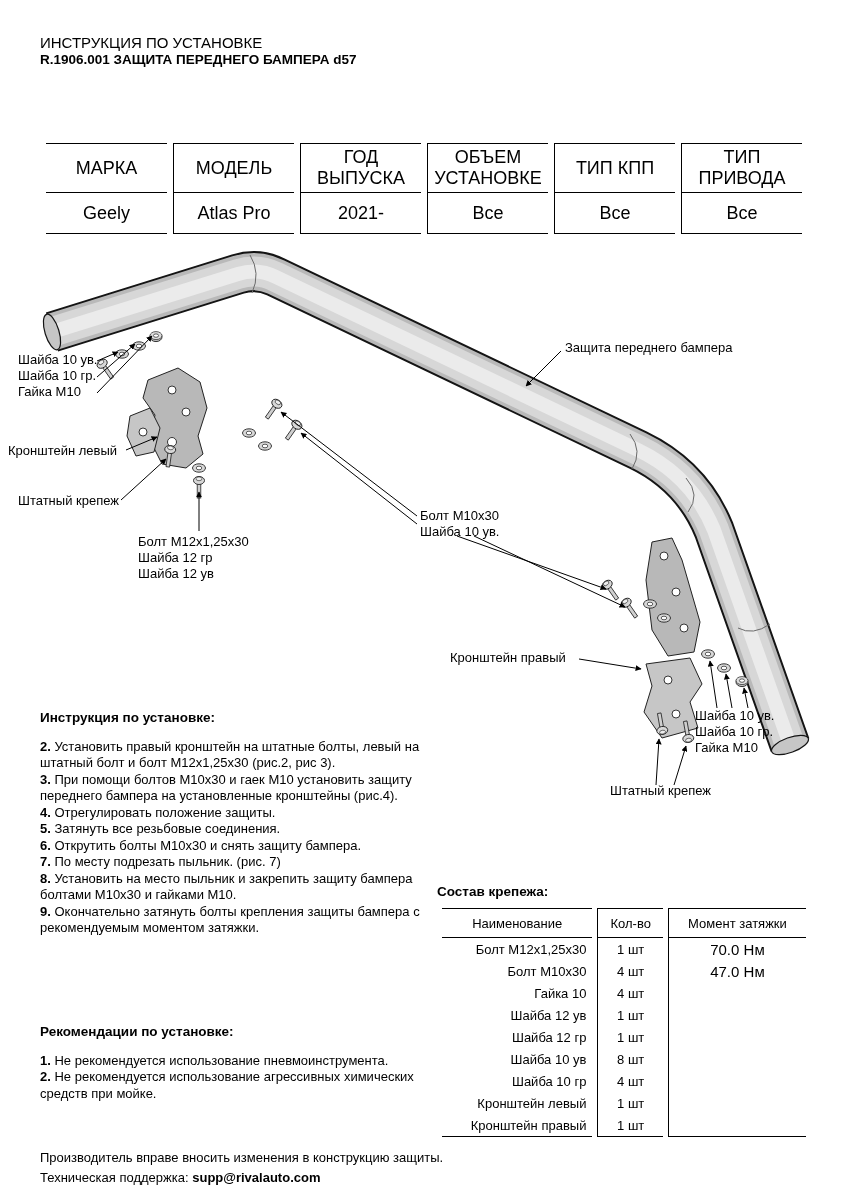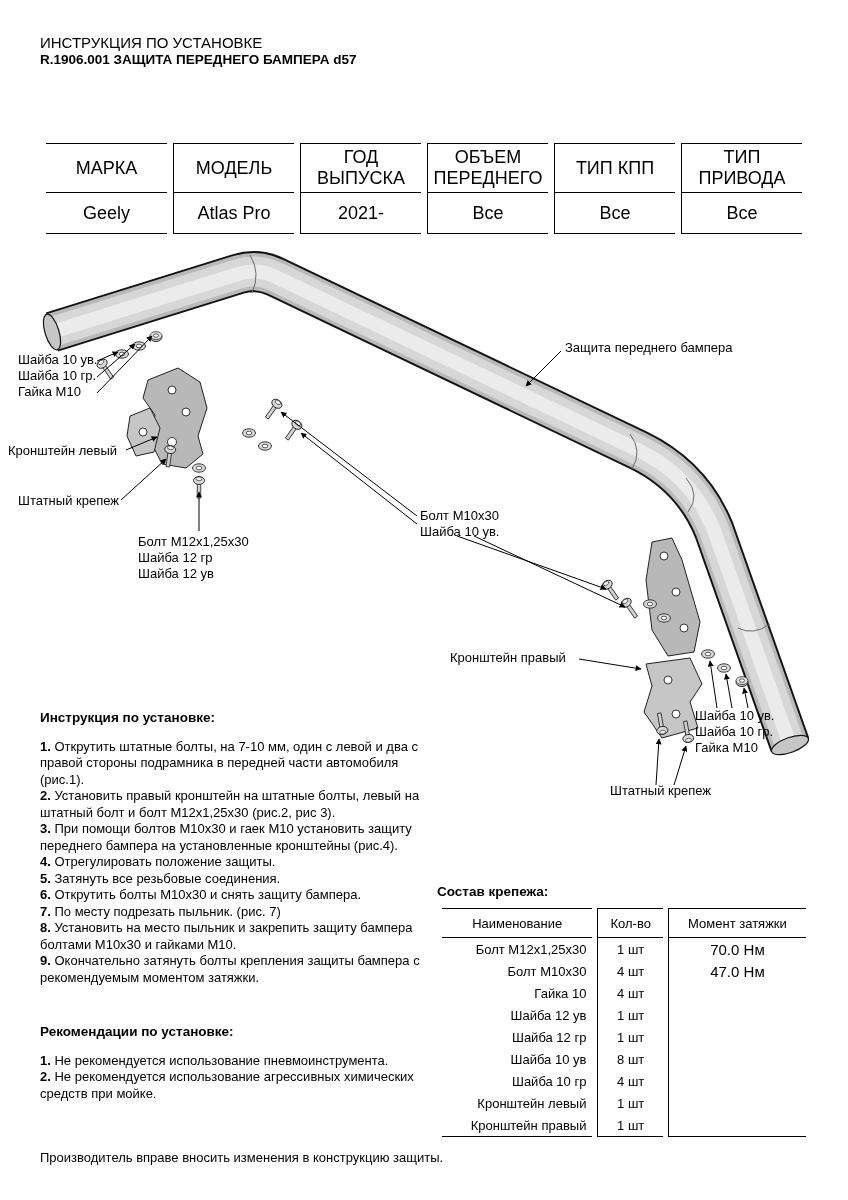"ОБЪЕМ" td { text: ПЕРЕДНЕГО -> УСТАНОВКЕ }
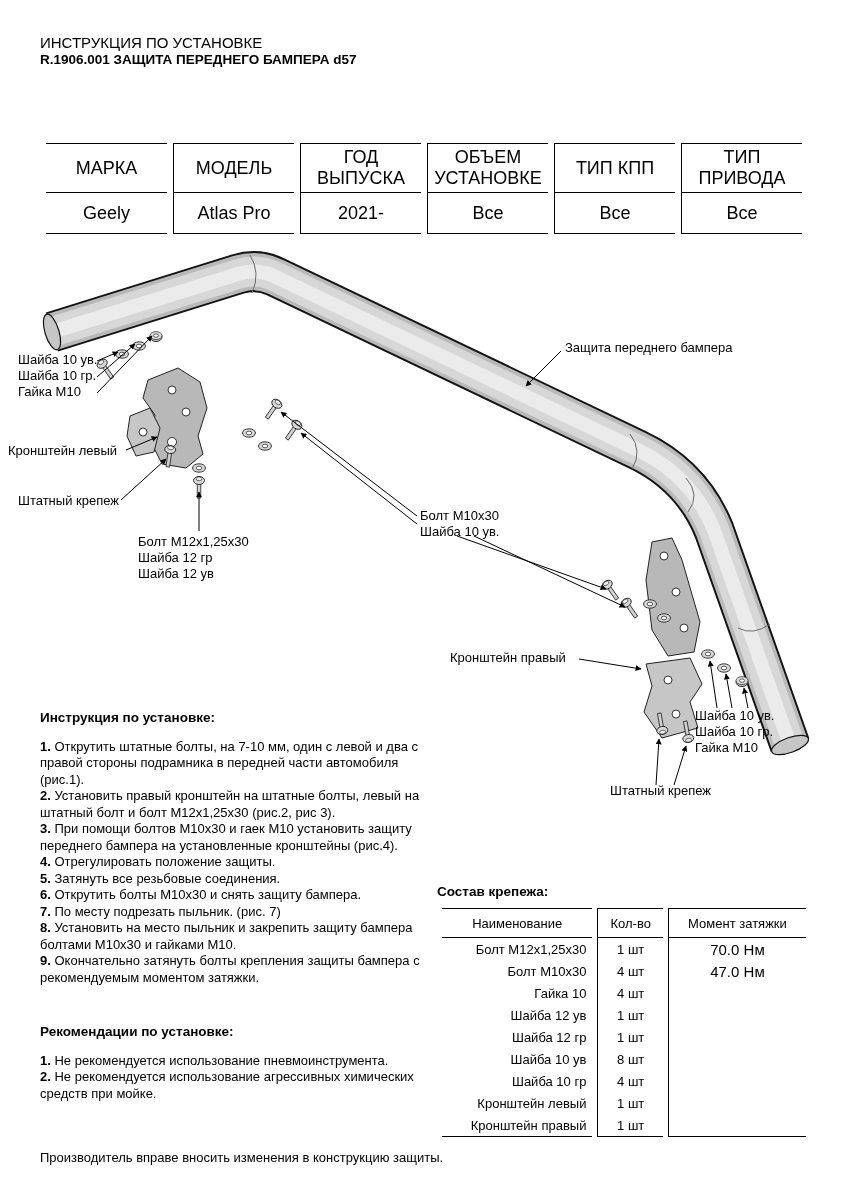"1. Открутить штатные болты, на" p.inst-item { html: <p><b>1. </b><span>Открутить штатные болты, на 7-10 мм, один с левой и два с правой стороны подрамника в передней части автомобиля (рис.1).</span></p> -> none }
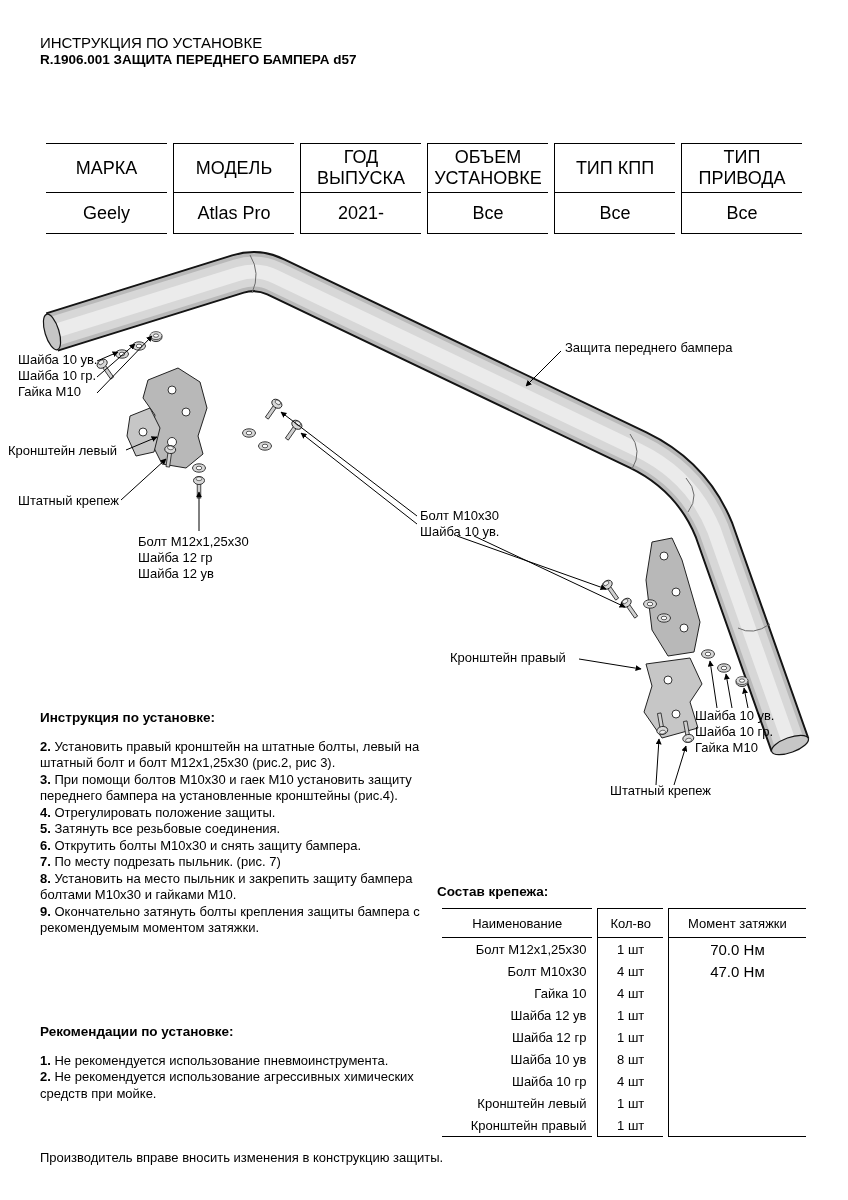"Техническая поддержка:" div { html: none -> <div> <span>Техническая поддержка:</span> <b>supp@rivalauto.com</b> </div> }
